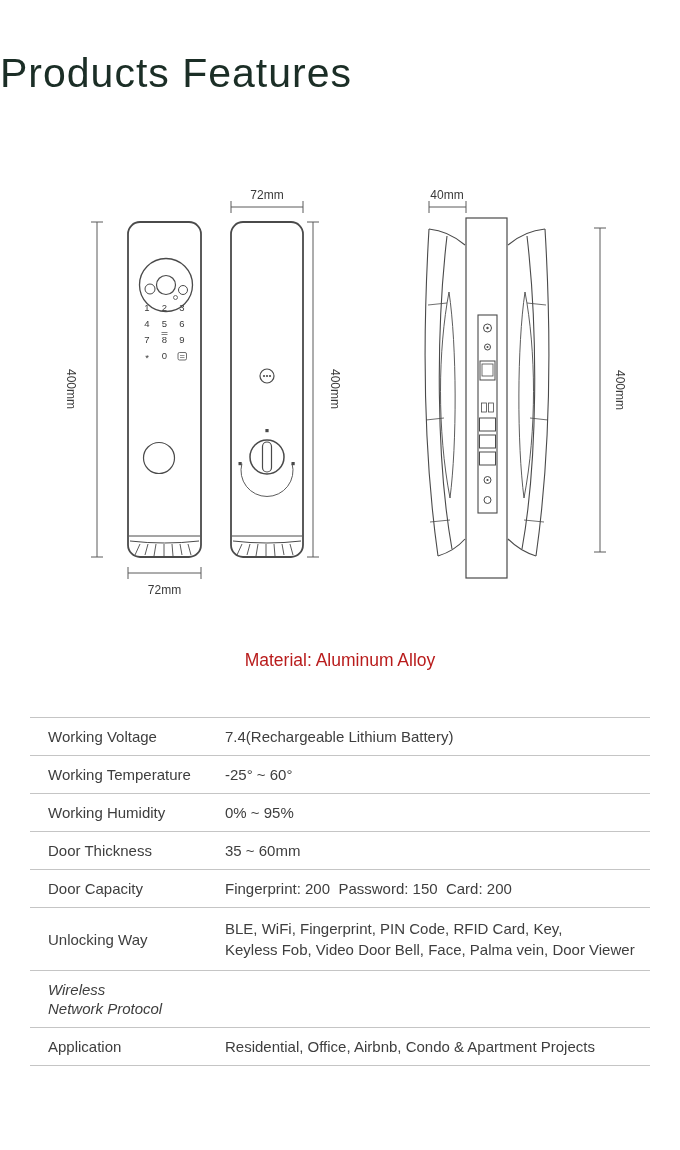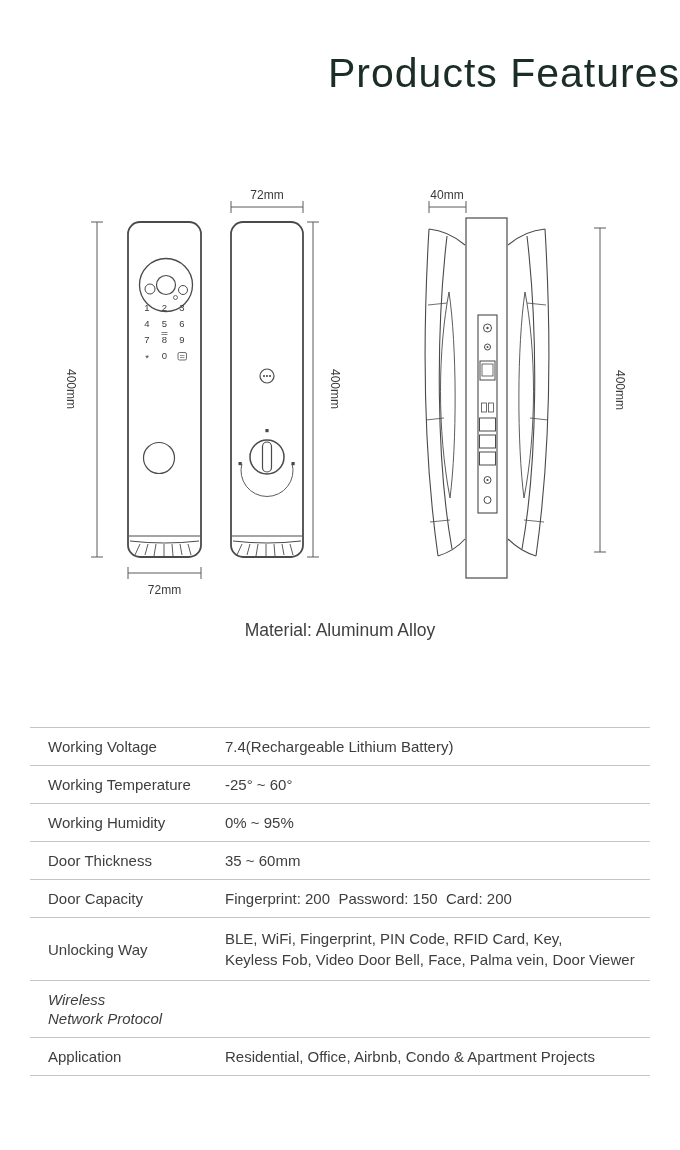"Products Features" .page-title { text-align: right -> left }
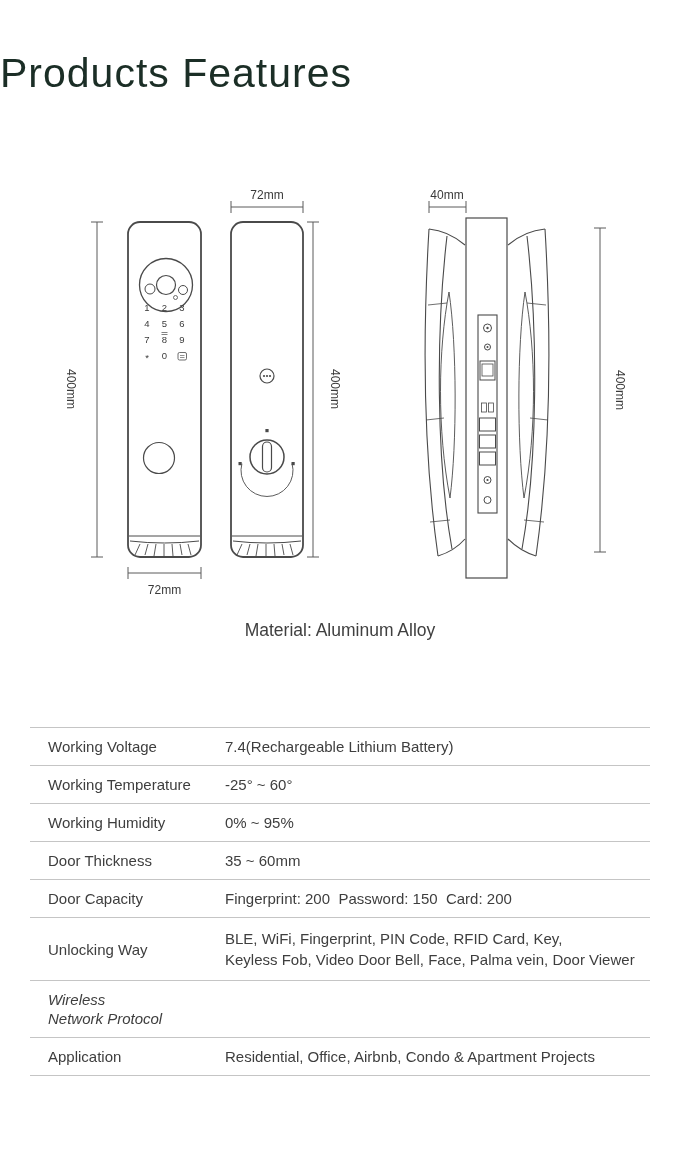"Material: Aluminum Alloy" .material-block { color: #404040 -> #b91c1c; top: 617px -> 647px }
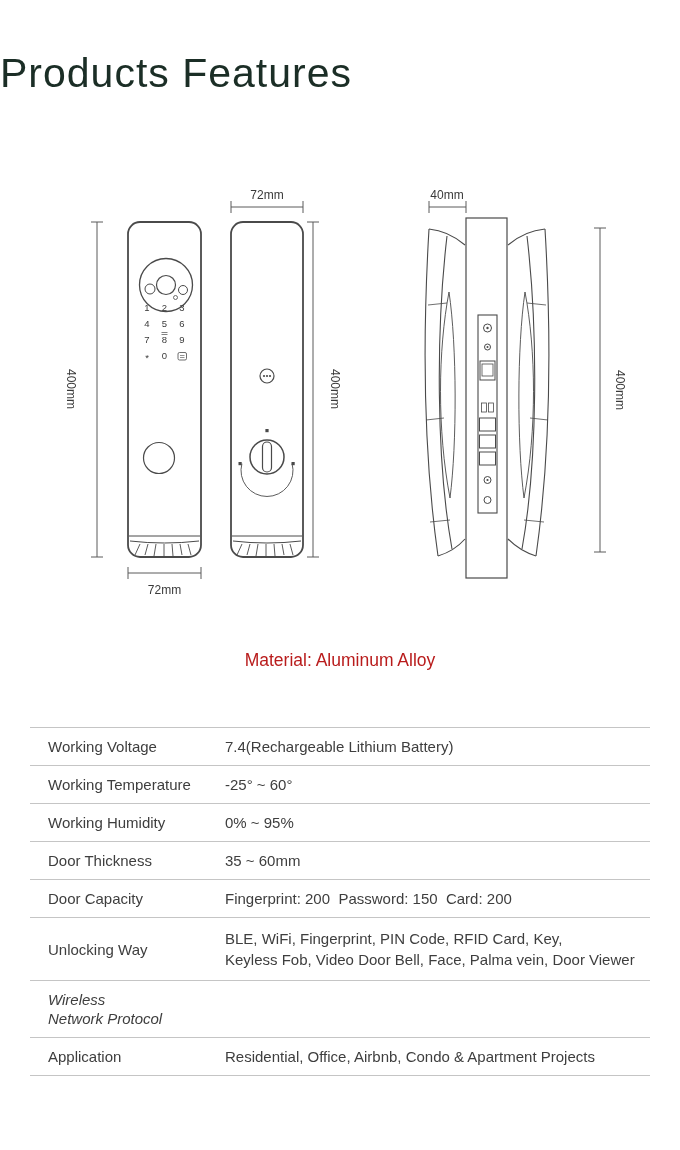"Working Voltage" .spec-table { margin-top: 10px -> none }
